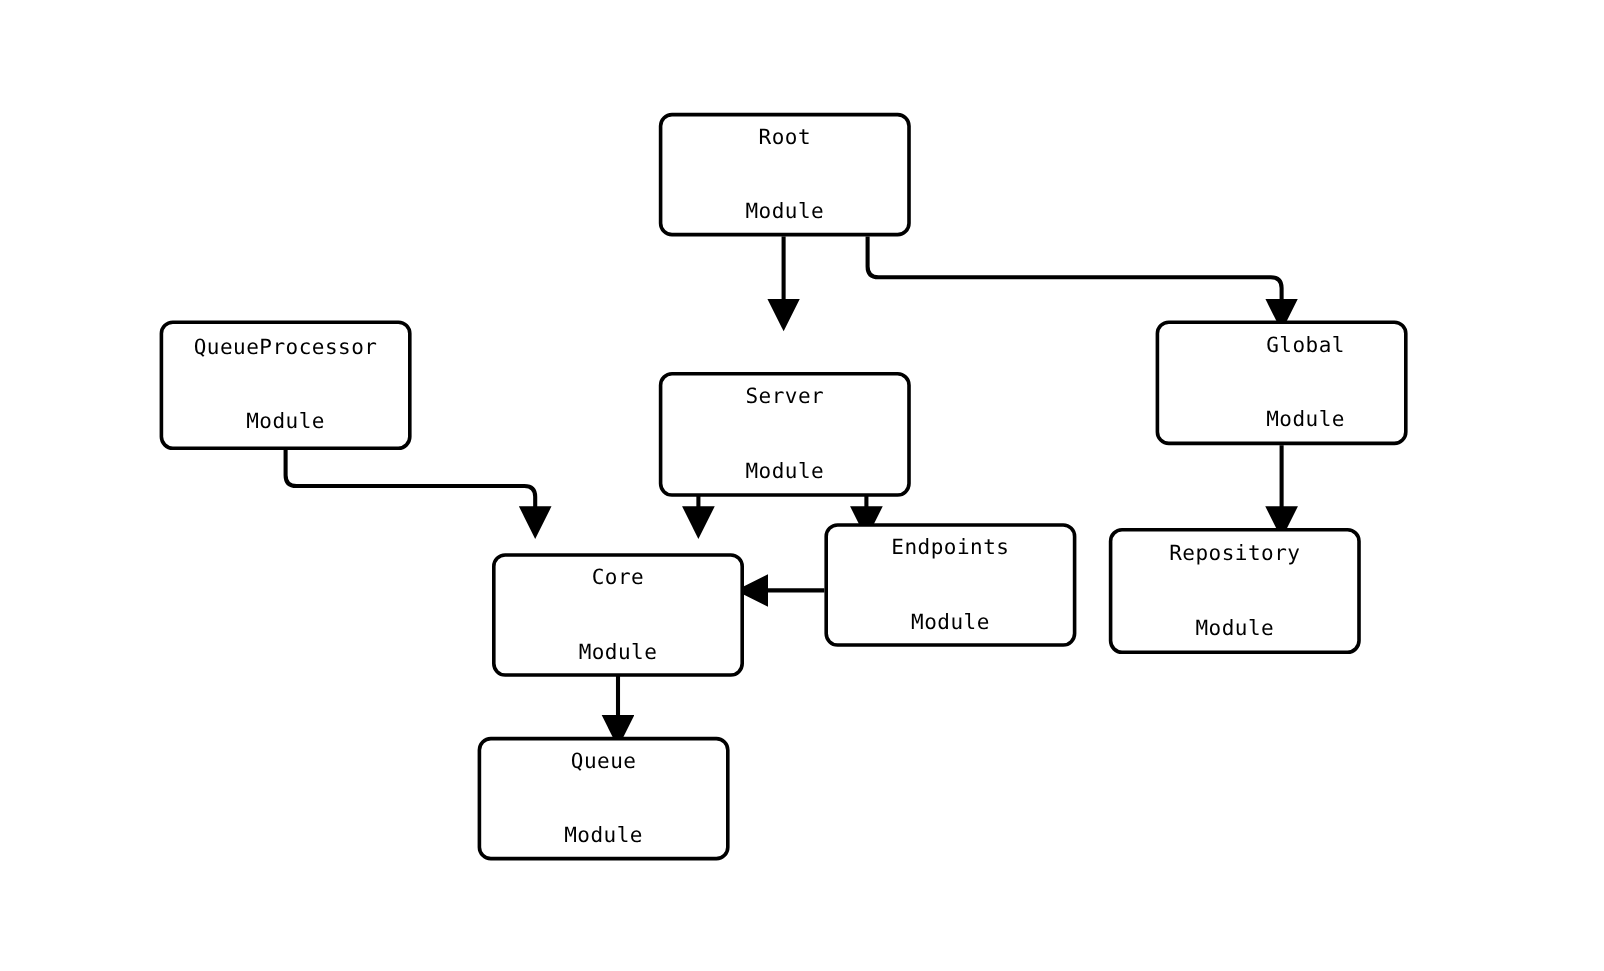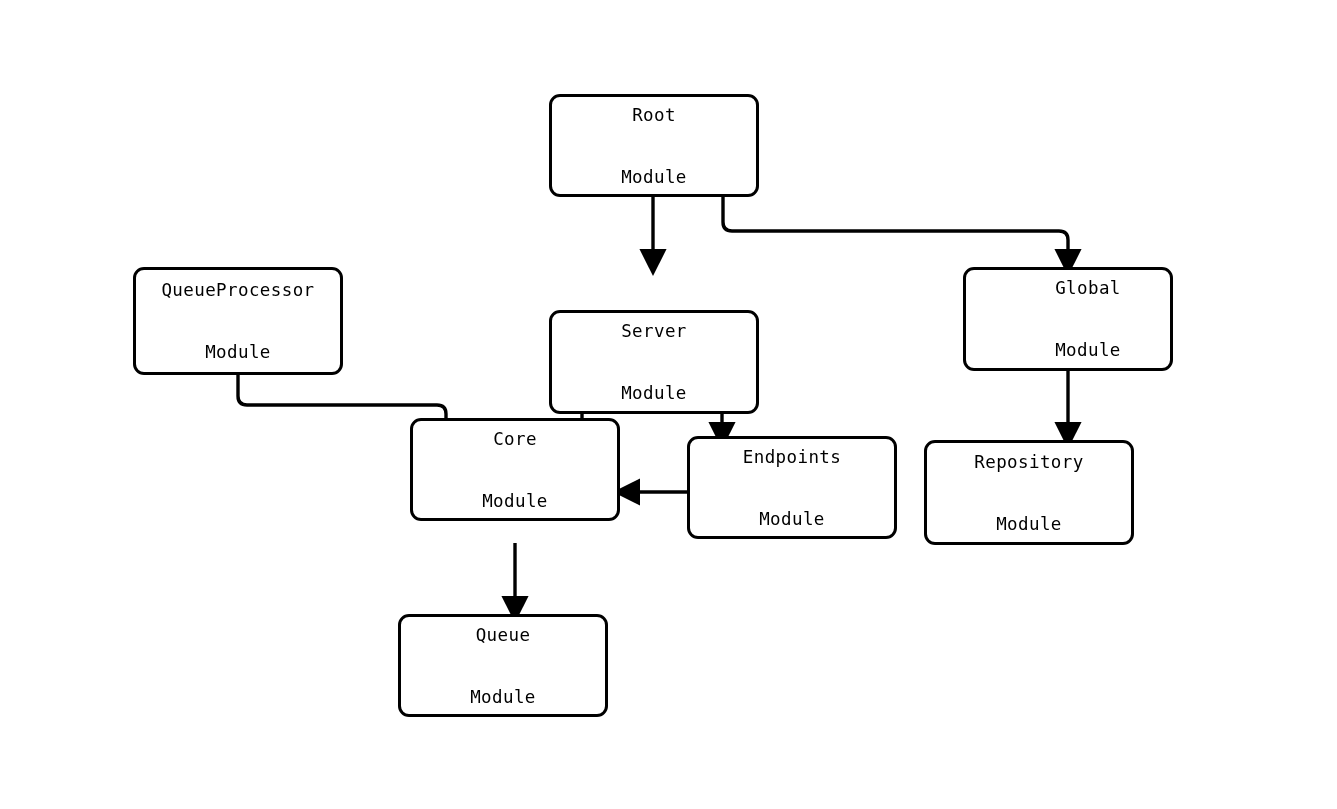"Core" div.node { top: 418px -> 461px }
